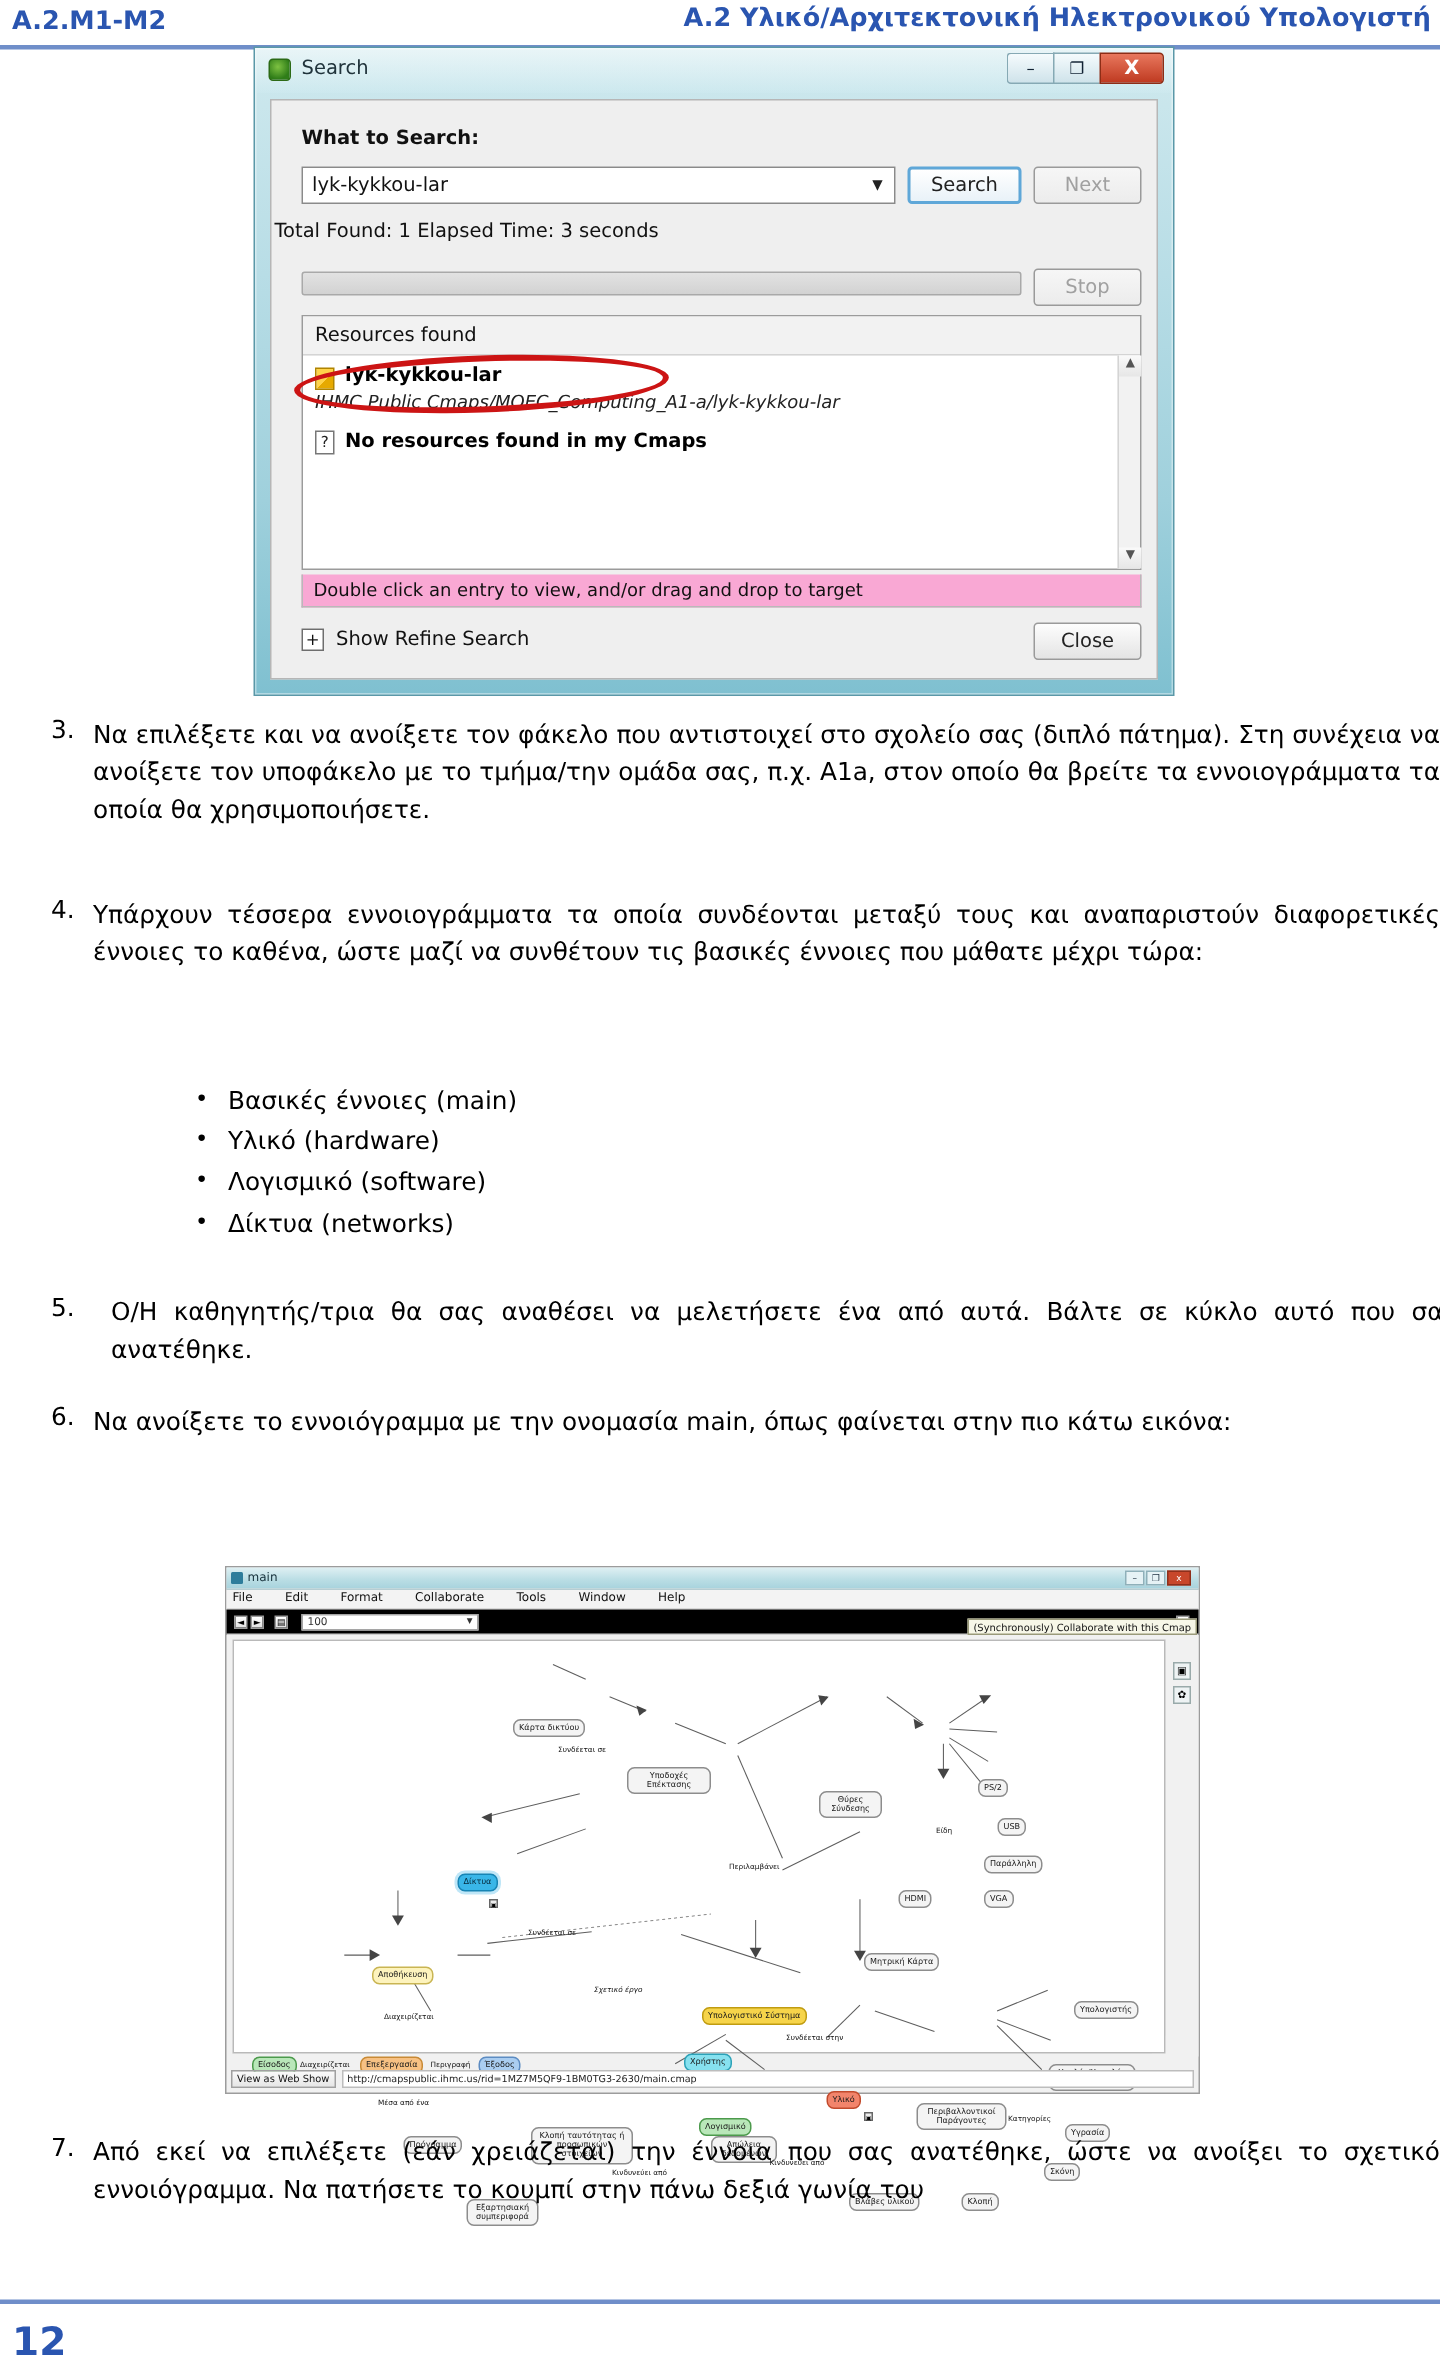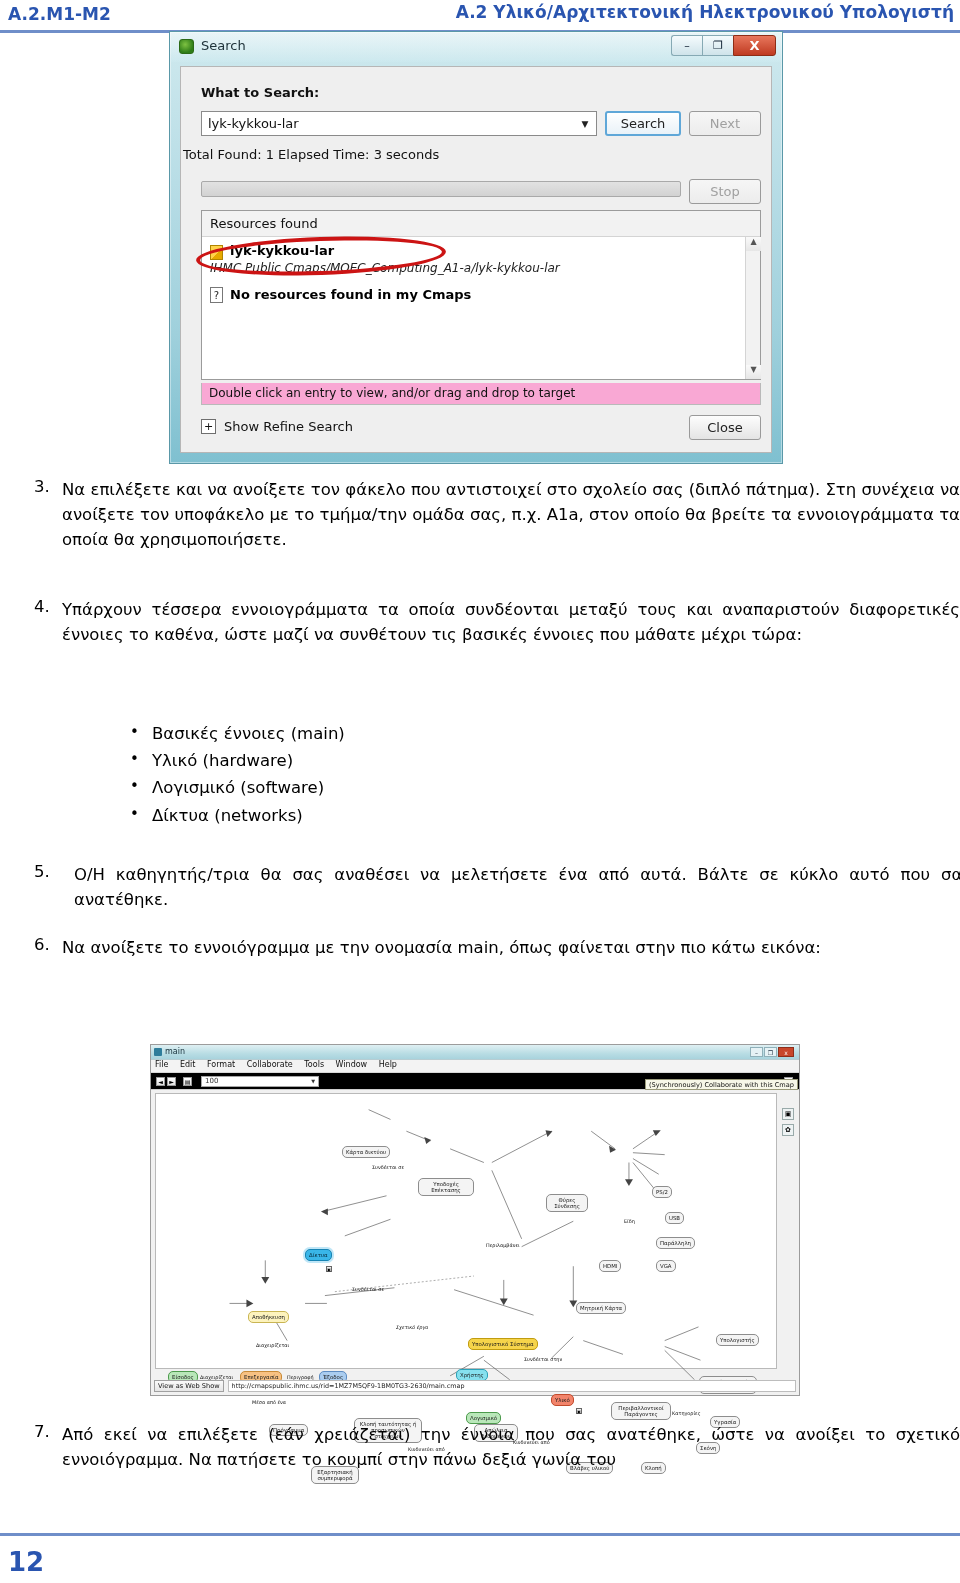"File" .s2-menu span { margin-right: 9px -> 19px }
